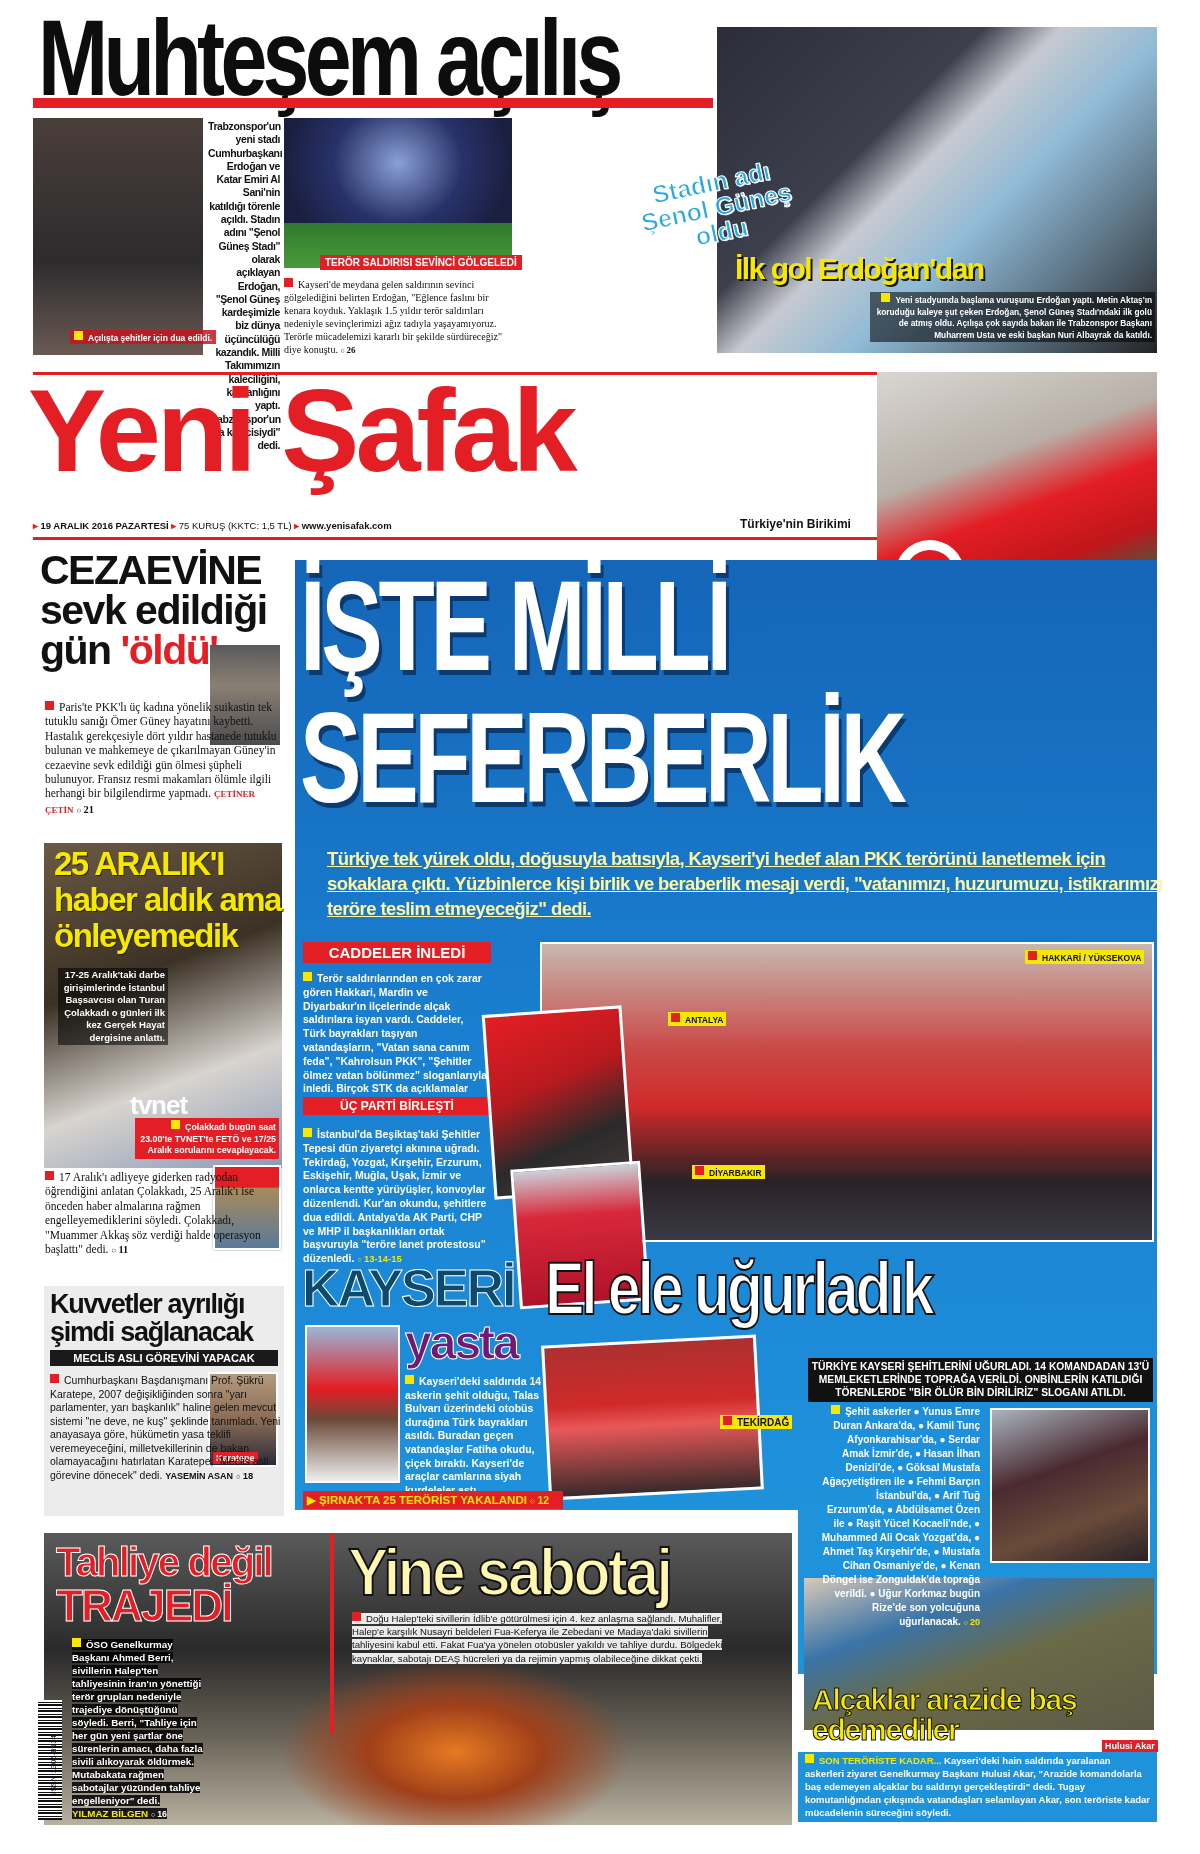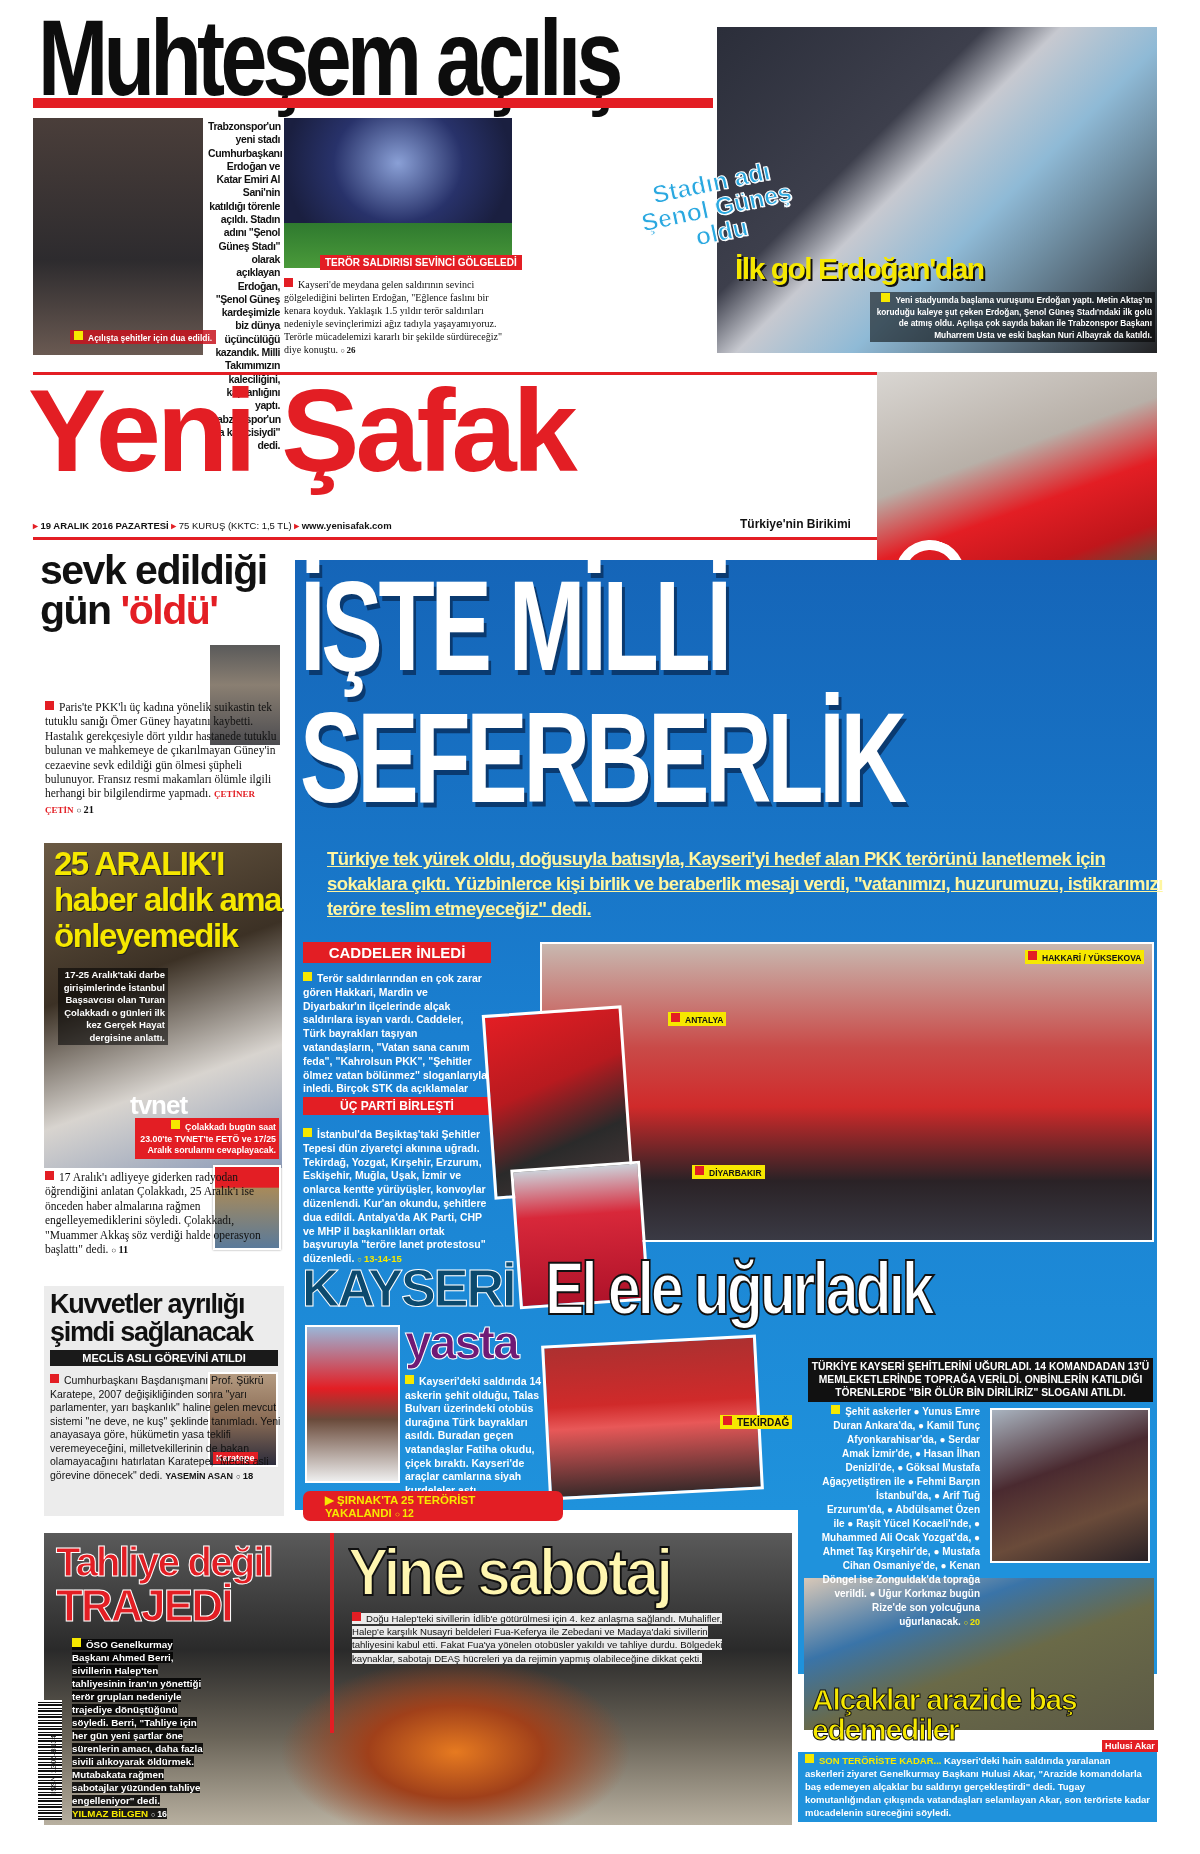"CEZAEVİNE" div { html: none -> <div>CEZAEVİNE</div> }
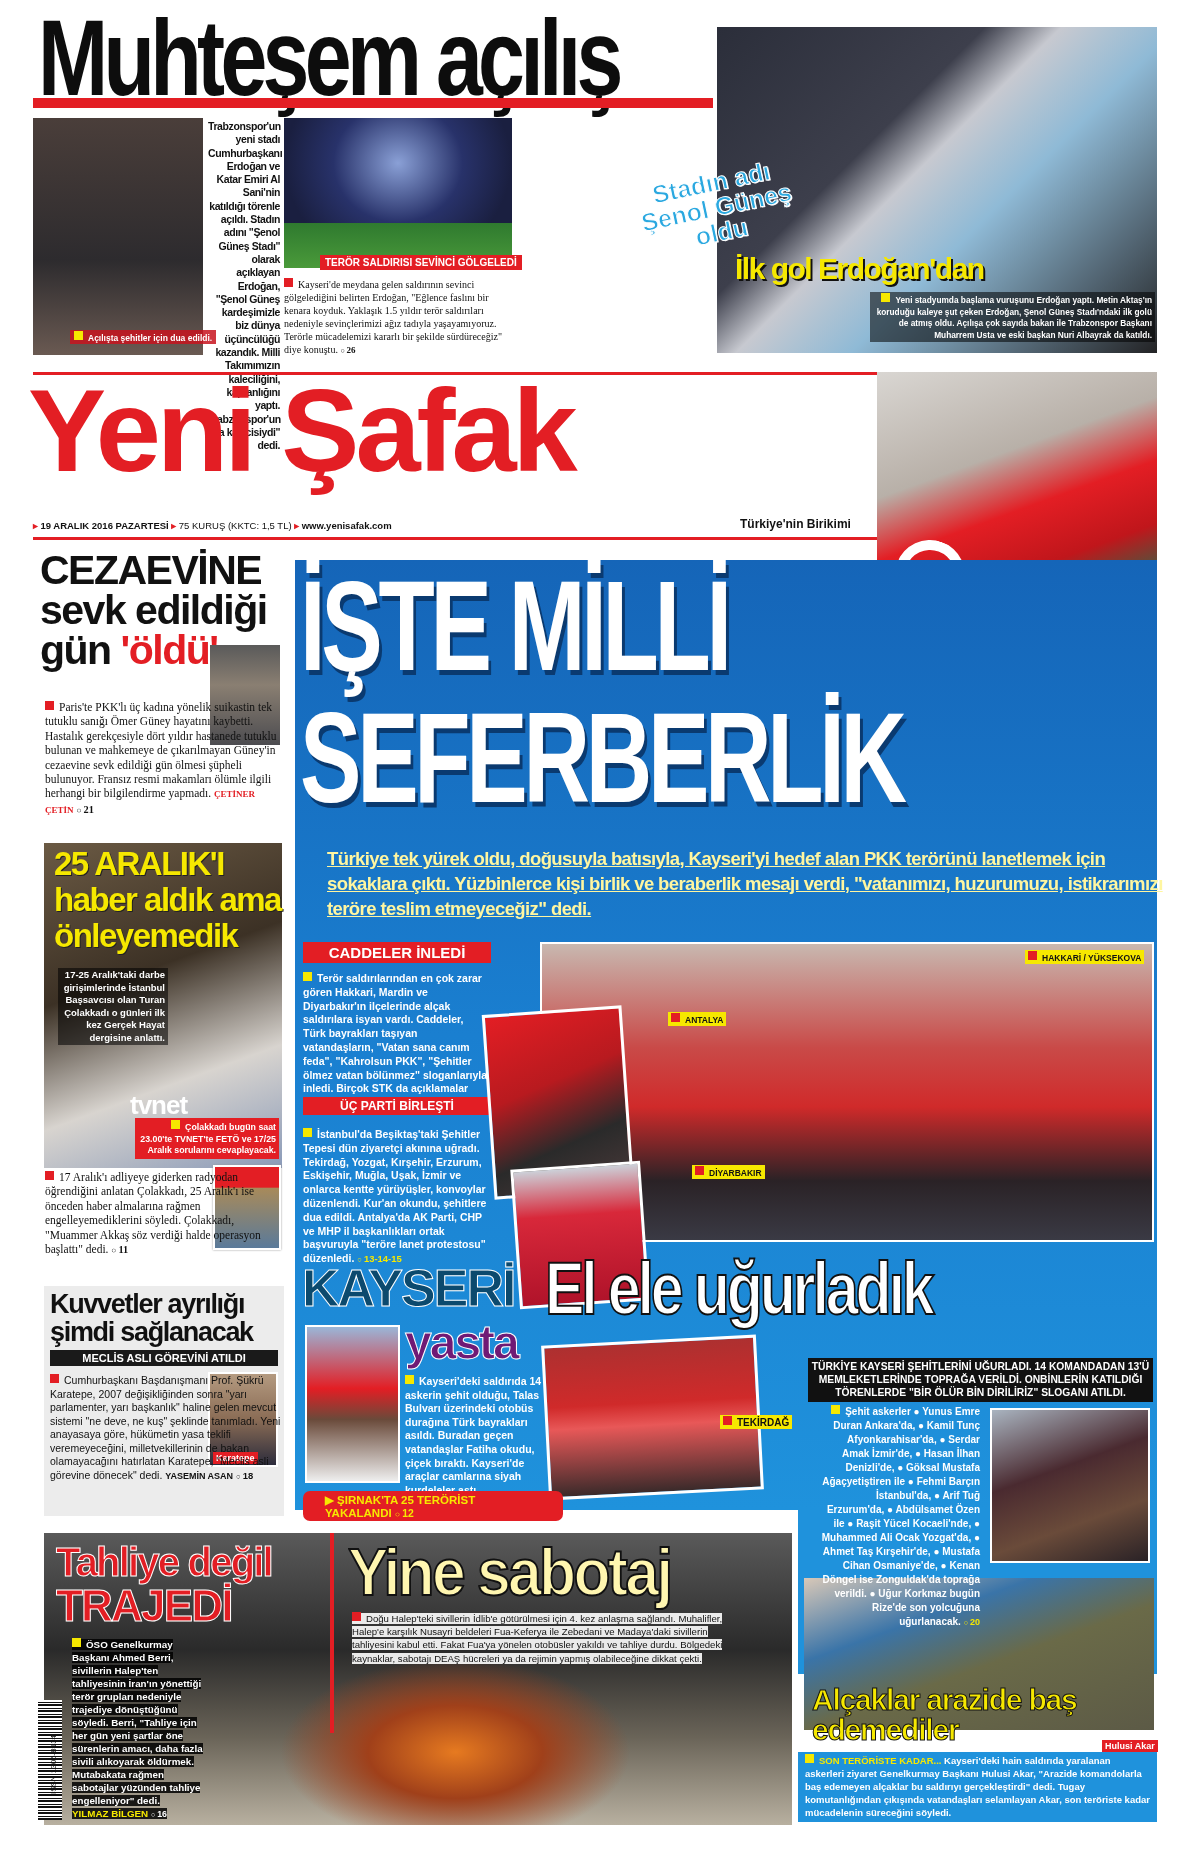"MECLİS ASLI GÖREVİNİ ATILDI" div.abs { text: ATILDI -> YAPACAK }
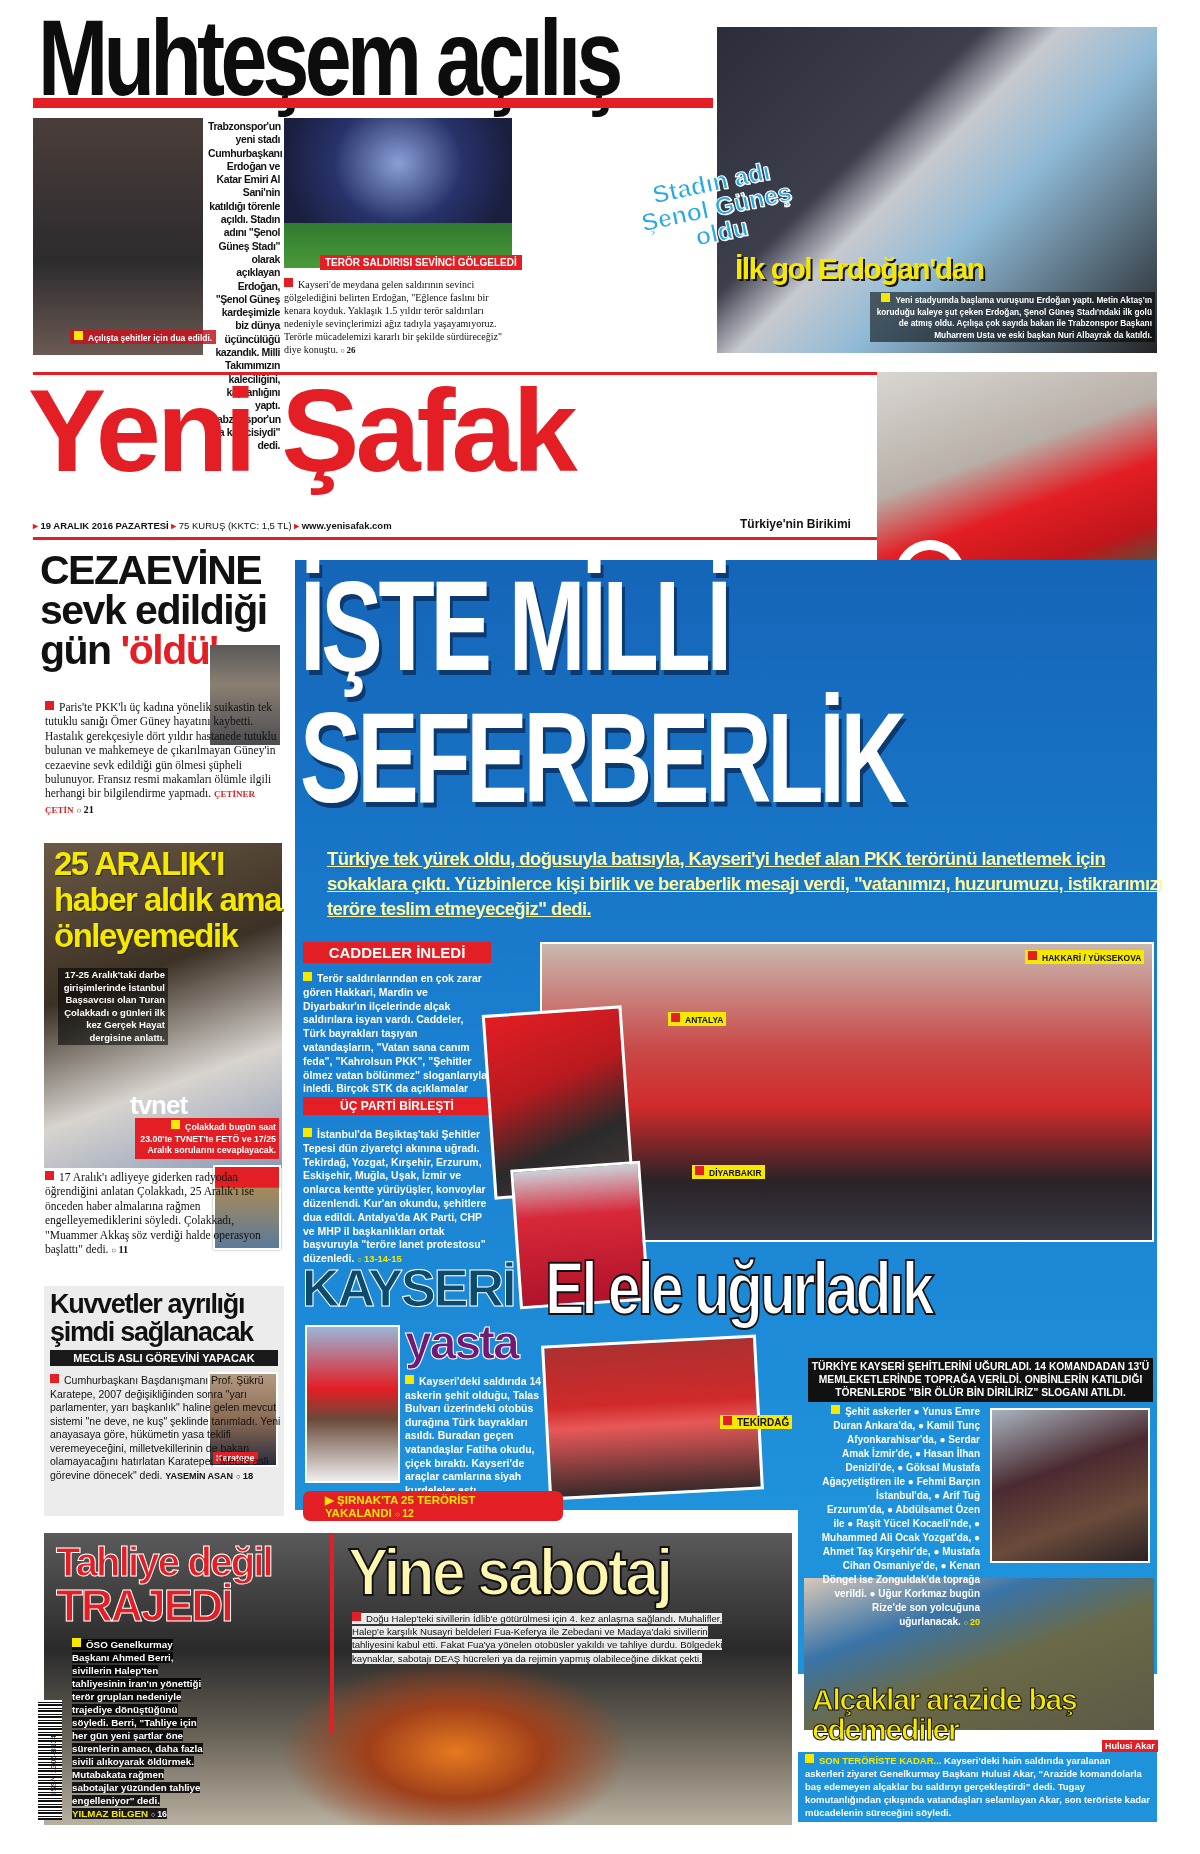"▶ ŞIRNAK'TA 25 TERÖRİST YAKALANDI" #sirnak-banner { border-radius: 7px -> none; padding: 2px 22px -> 2px 4px }
